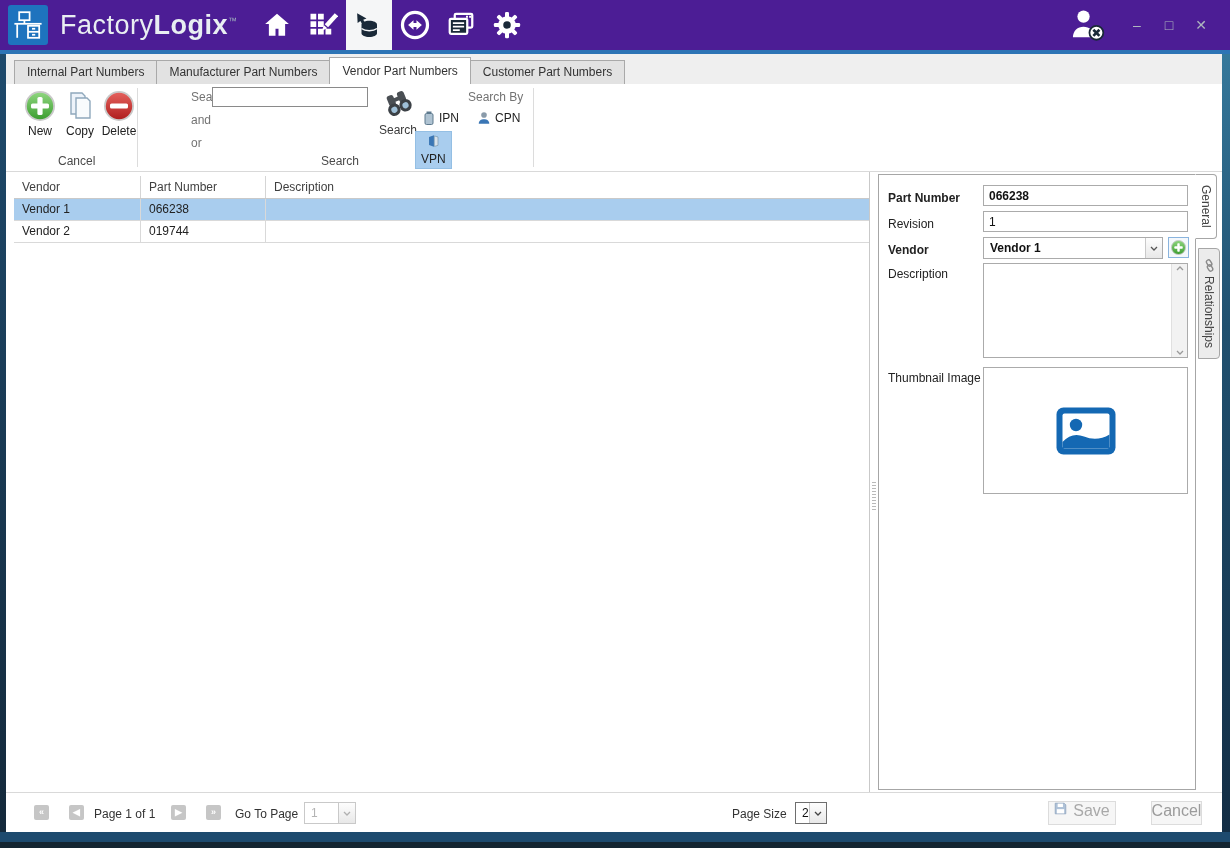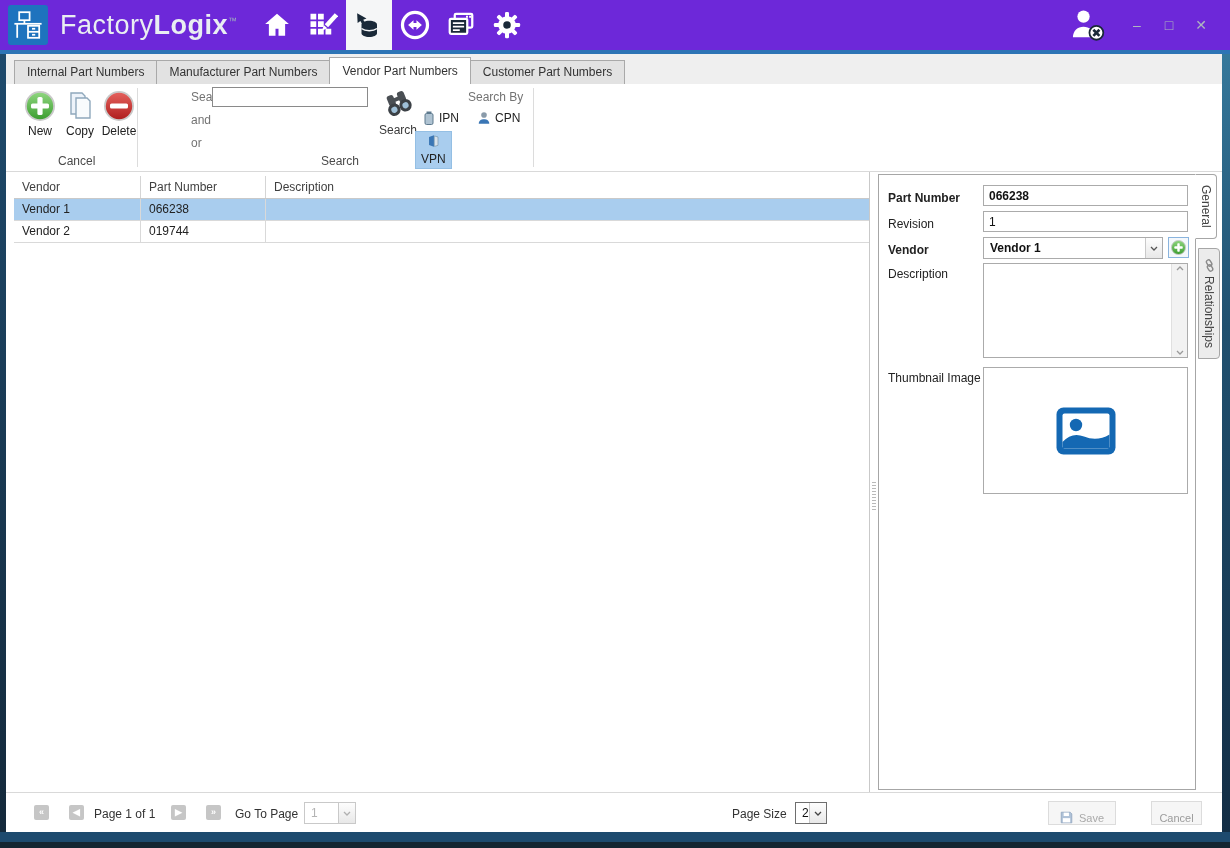"FactoryLogix™" .titlebar { background: #6d28d9 -> #4c1d95 }
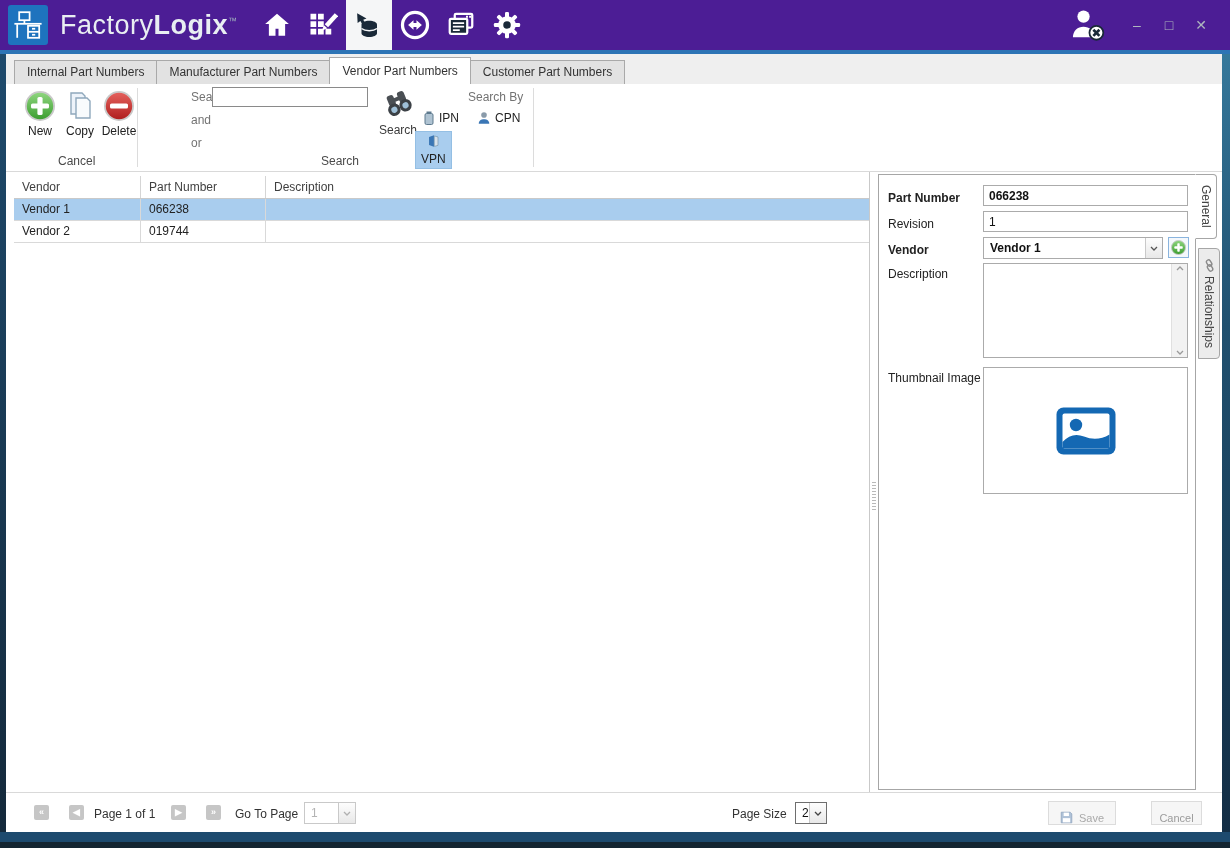"Save" .actbtn { align-items: flex-end -> flex-start; font-size: 11px -> 16px }
